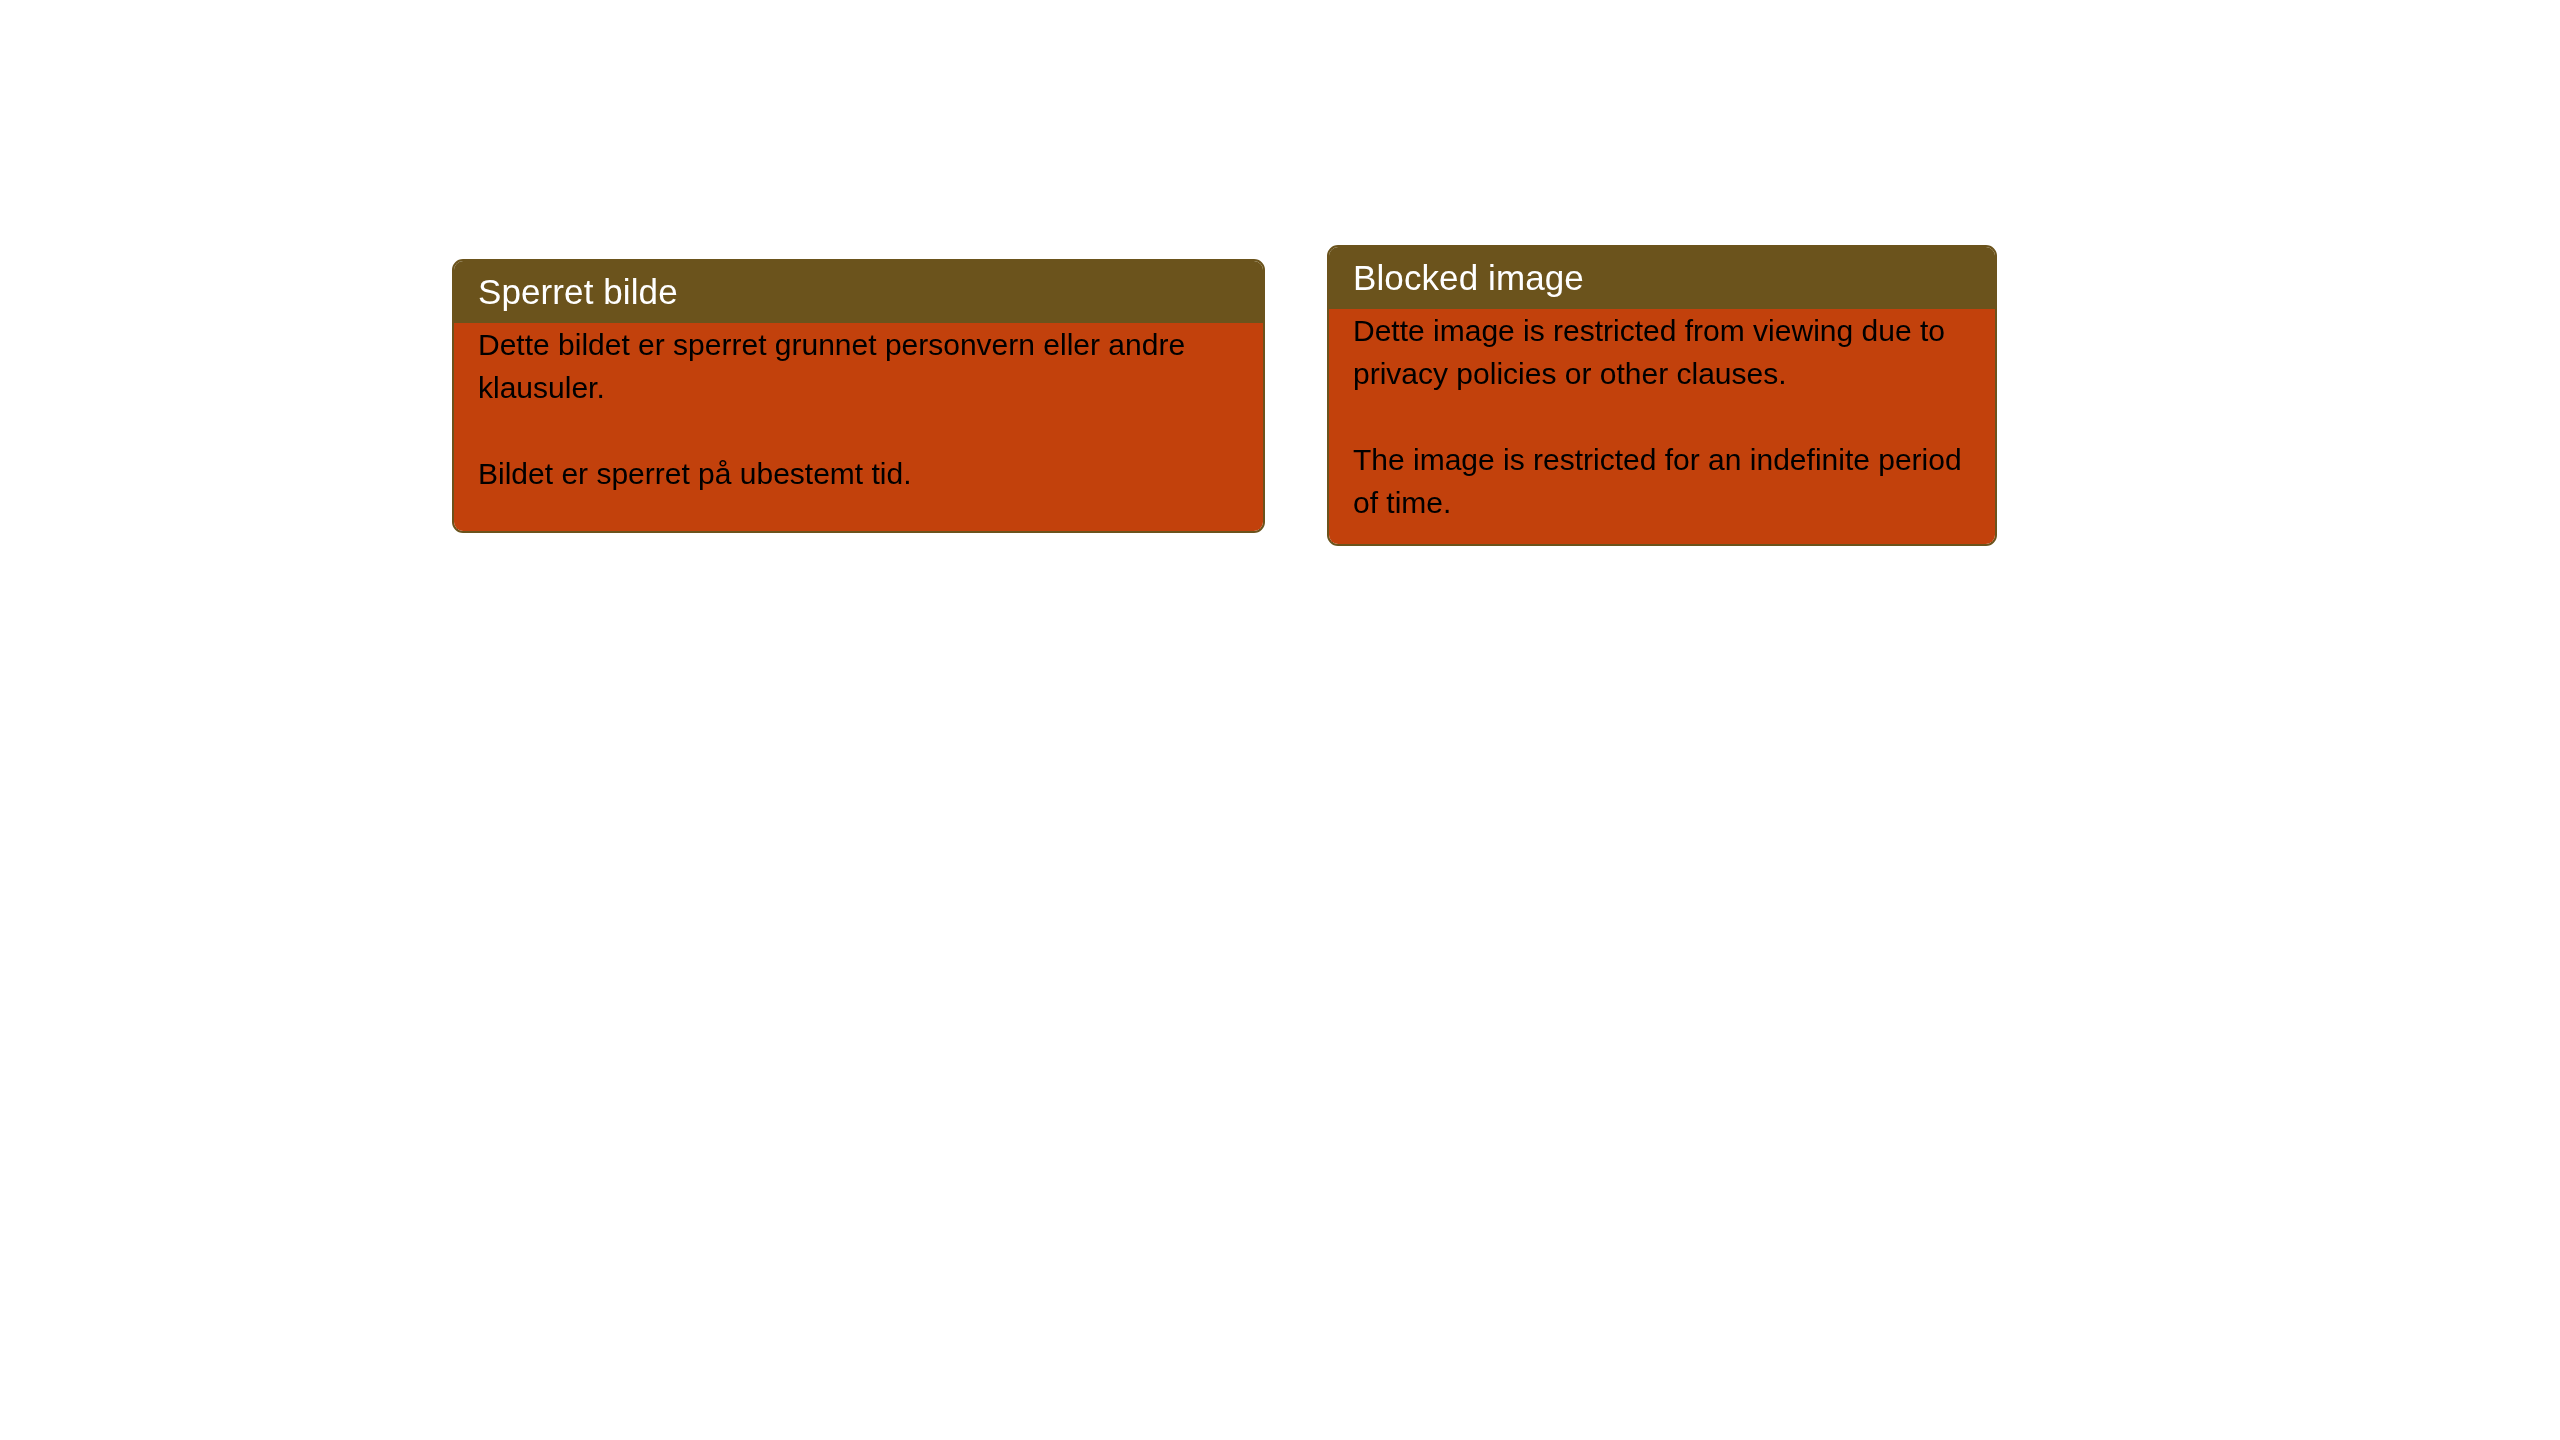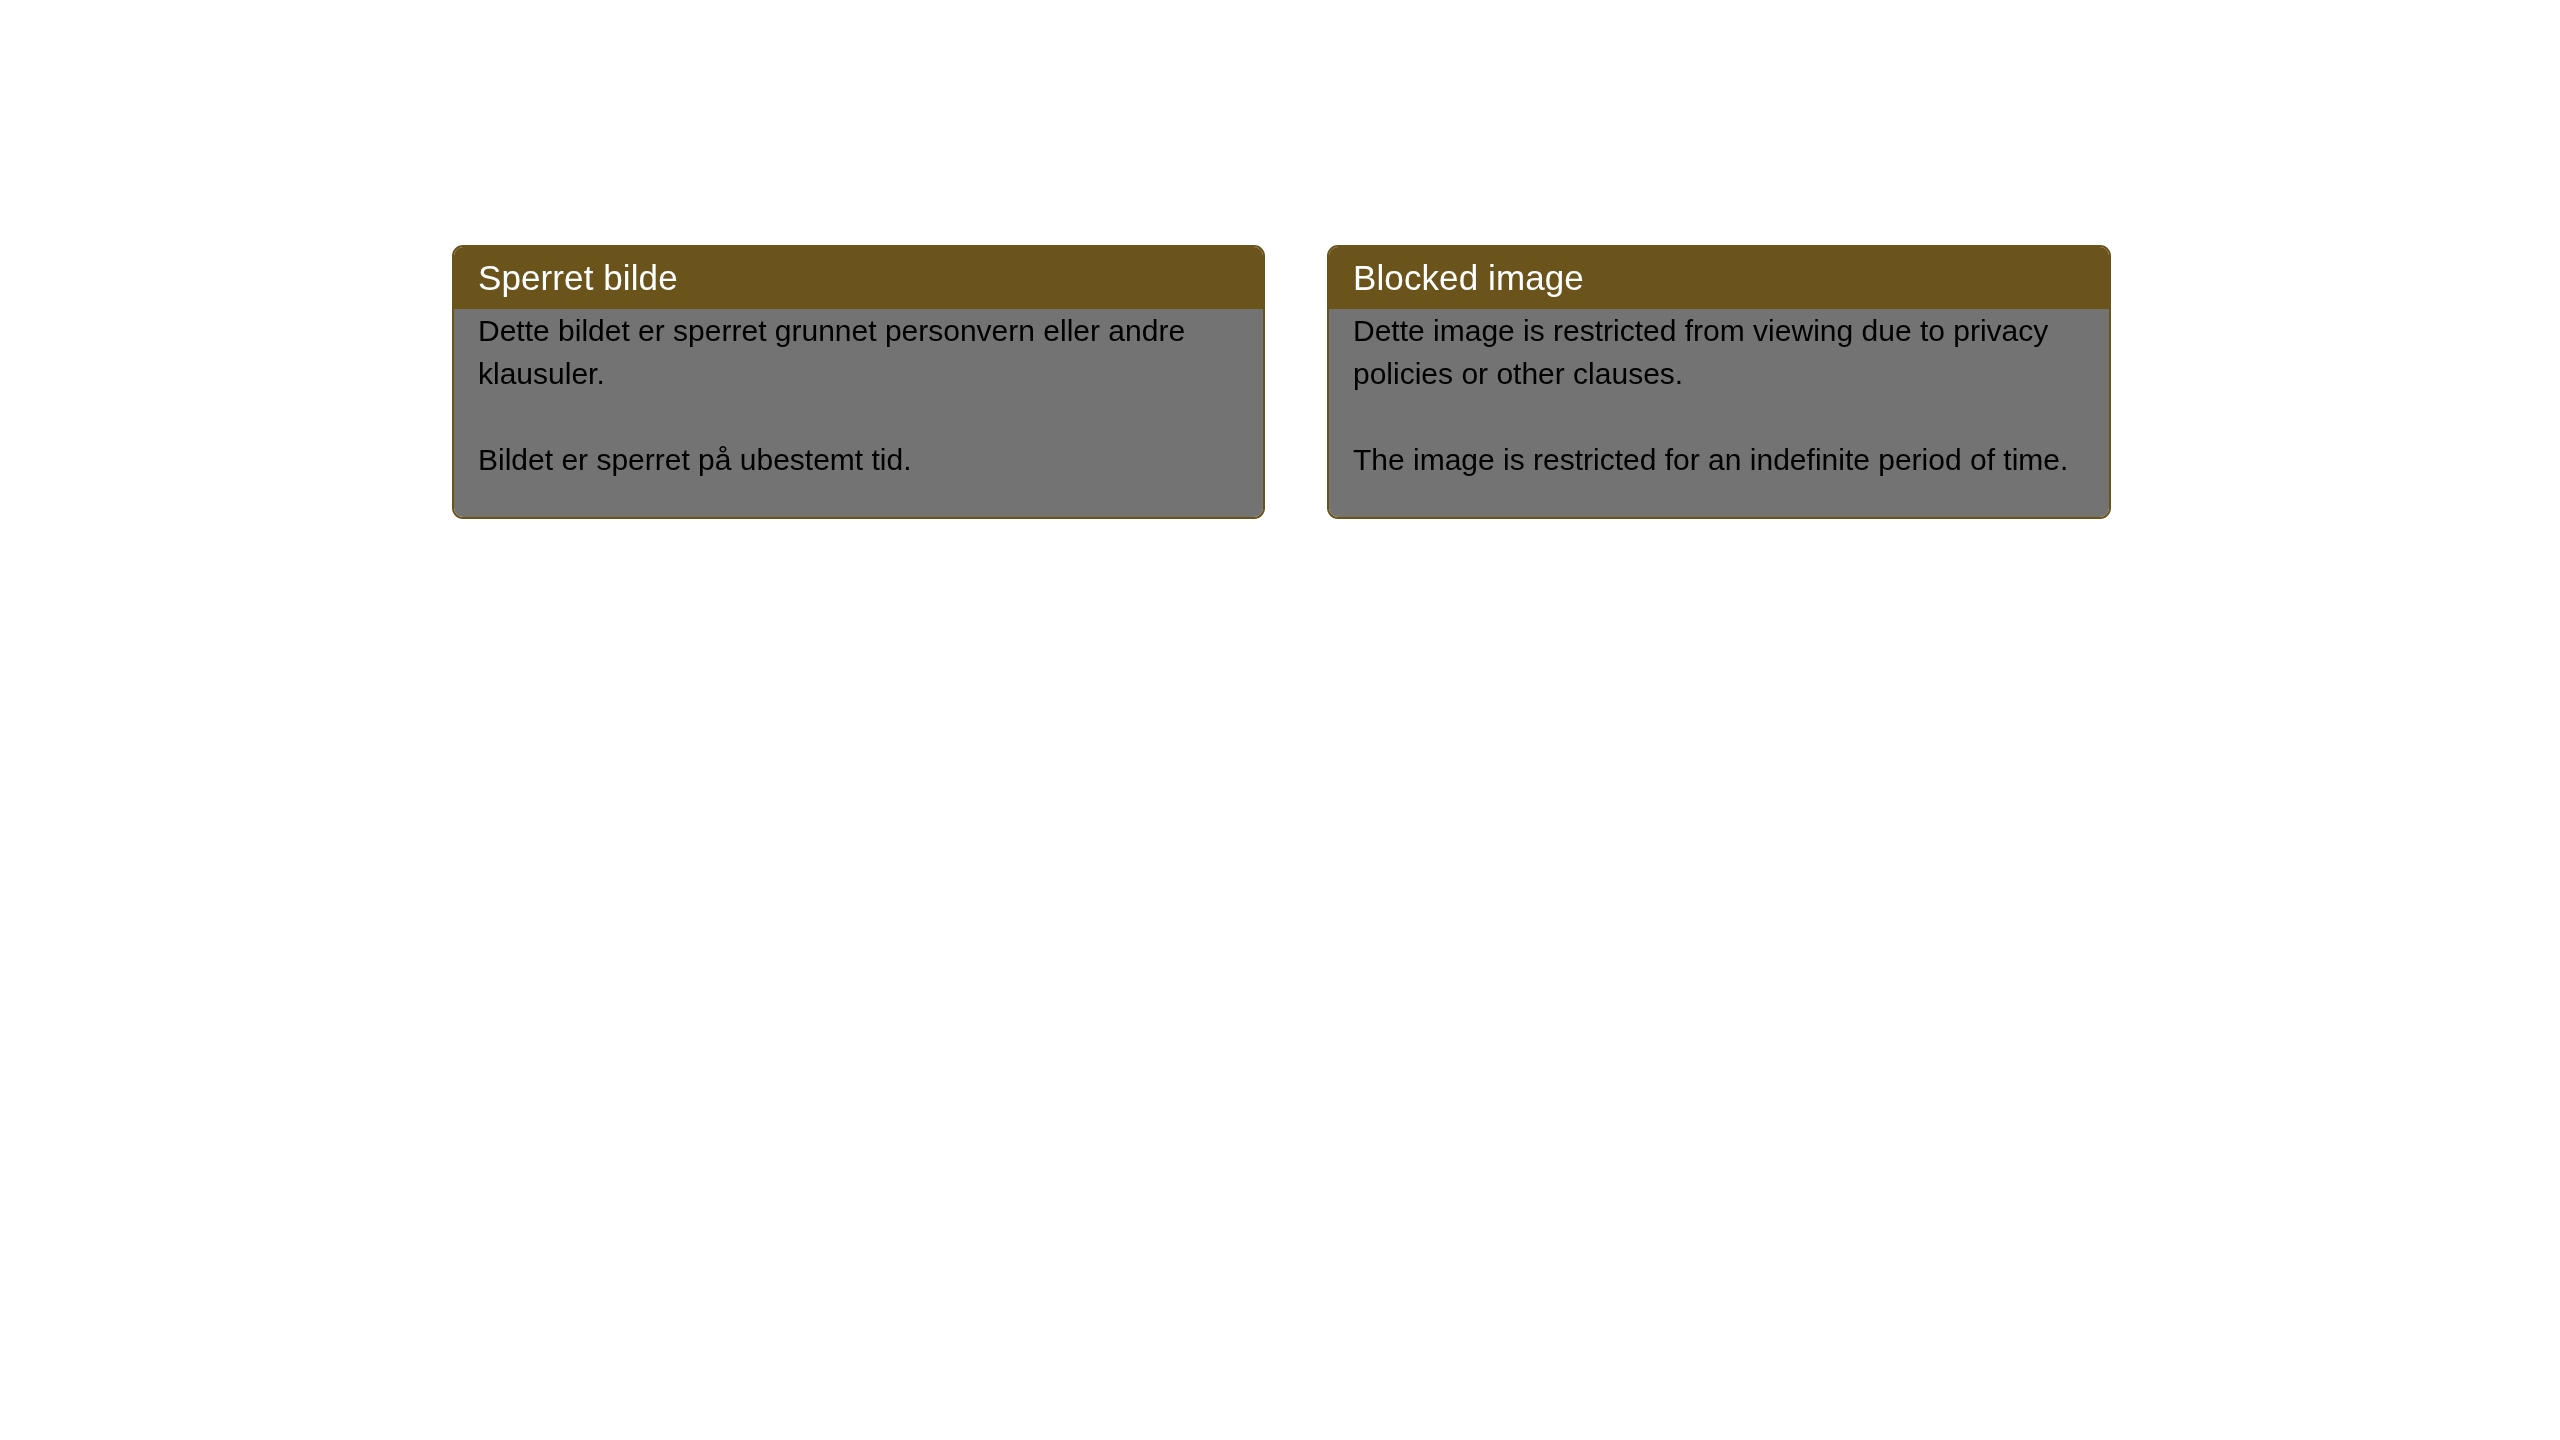"Blocked image" .notice-card.english { width: 784px -> 670px }
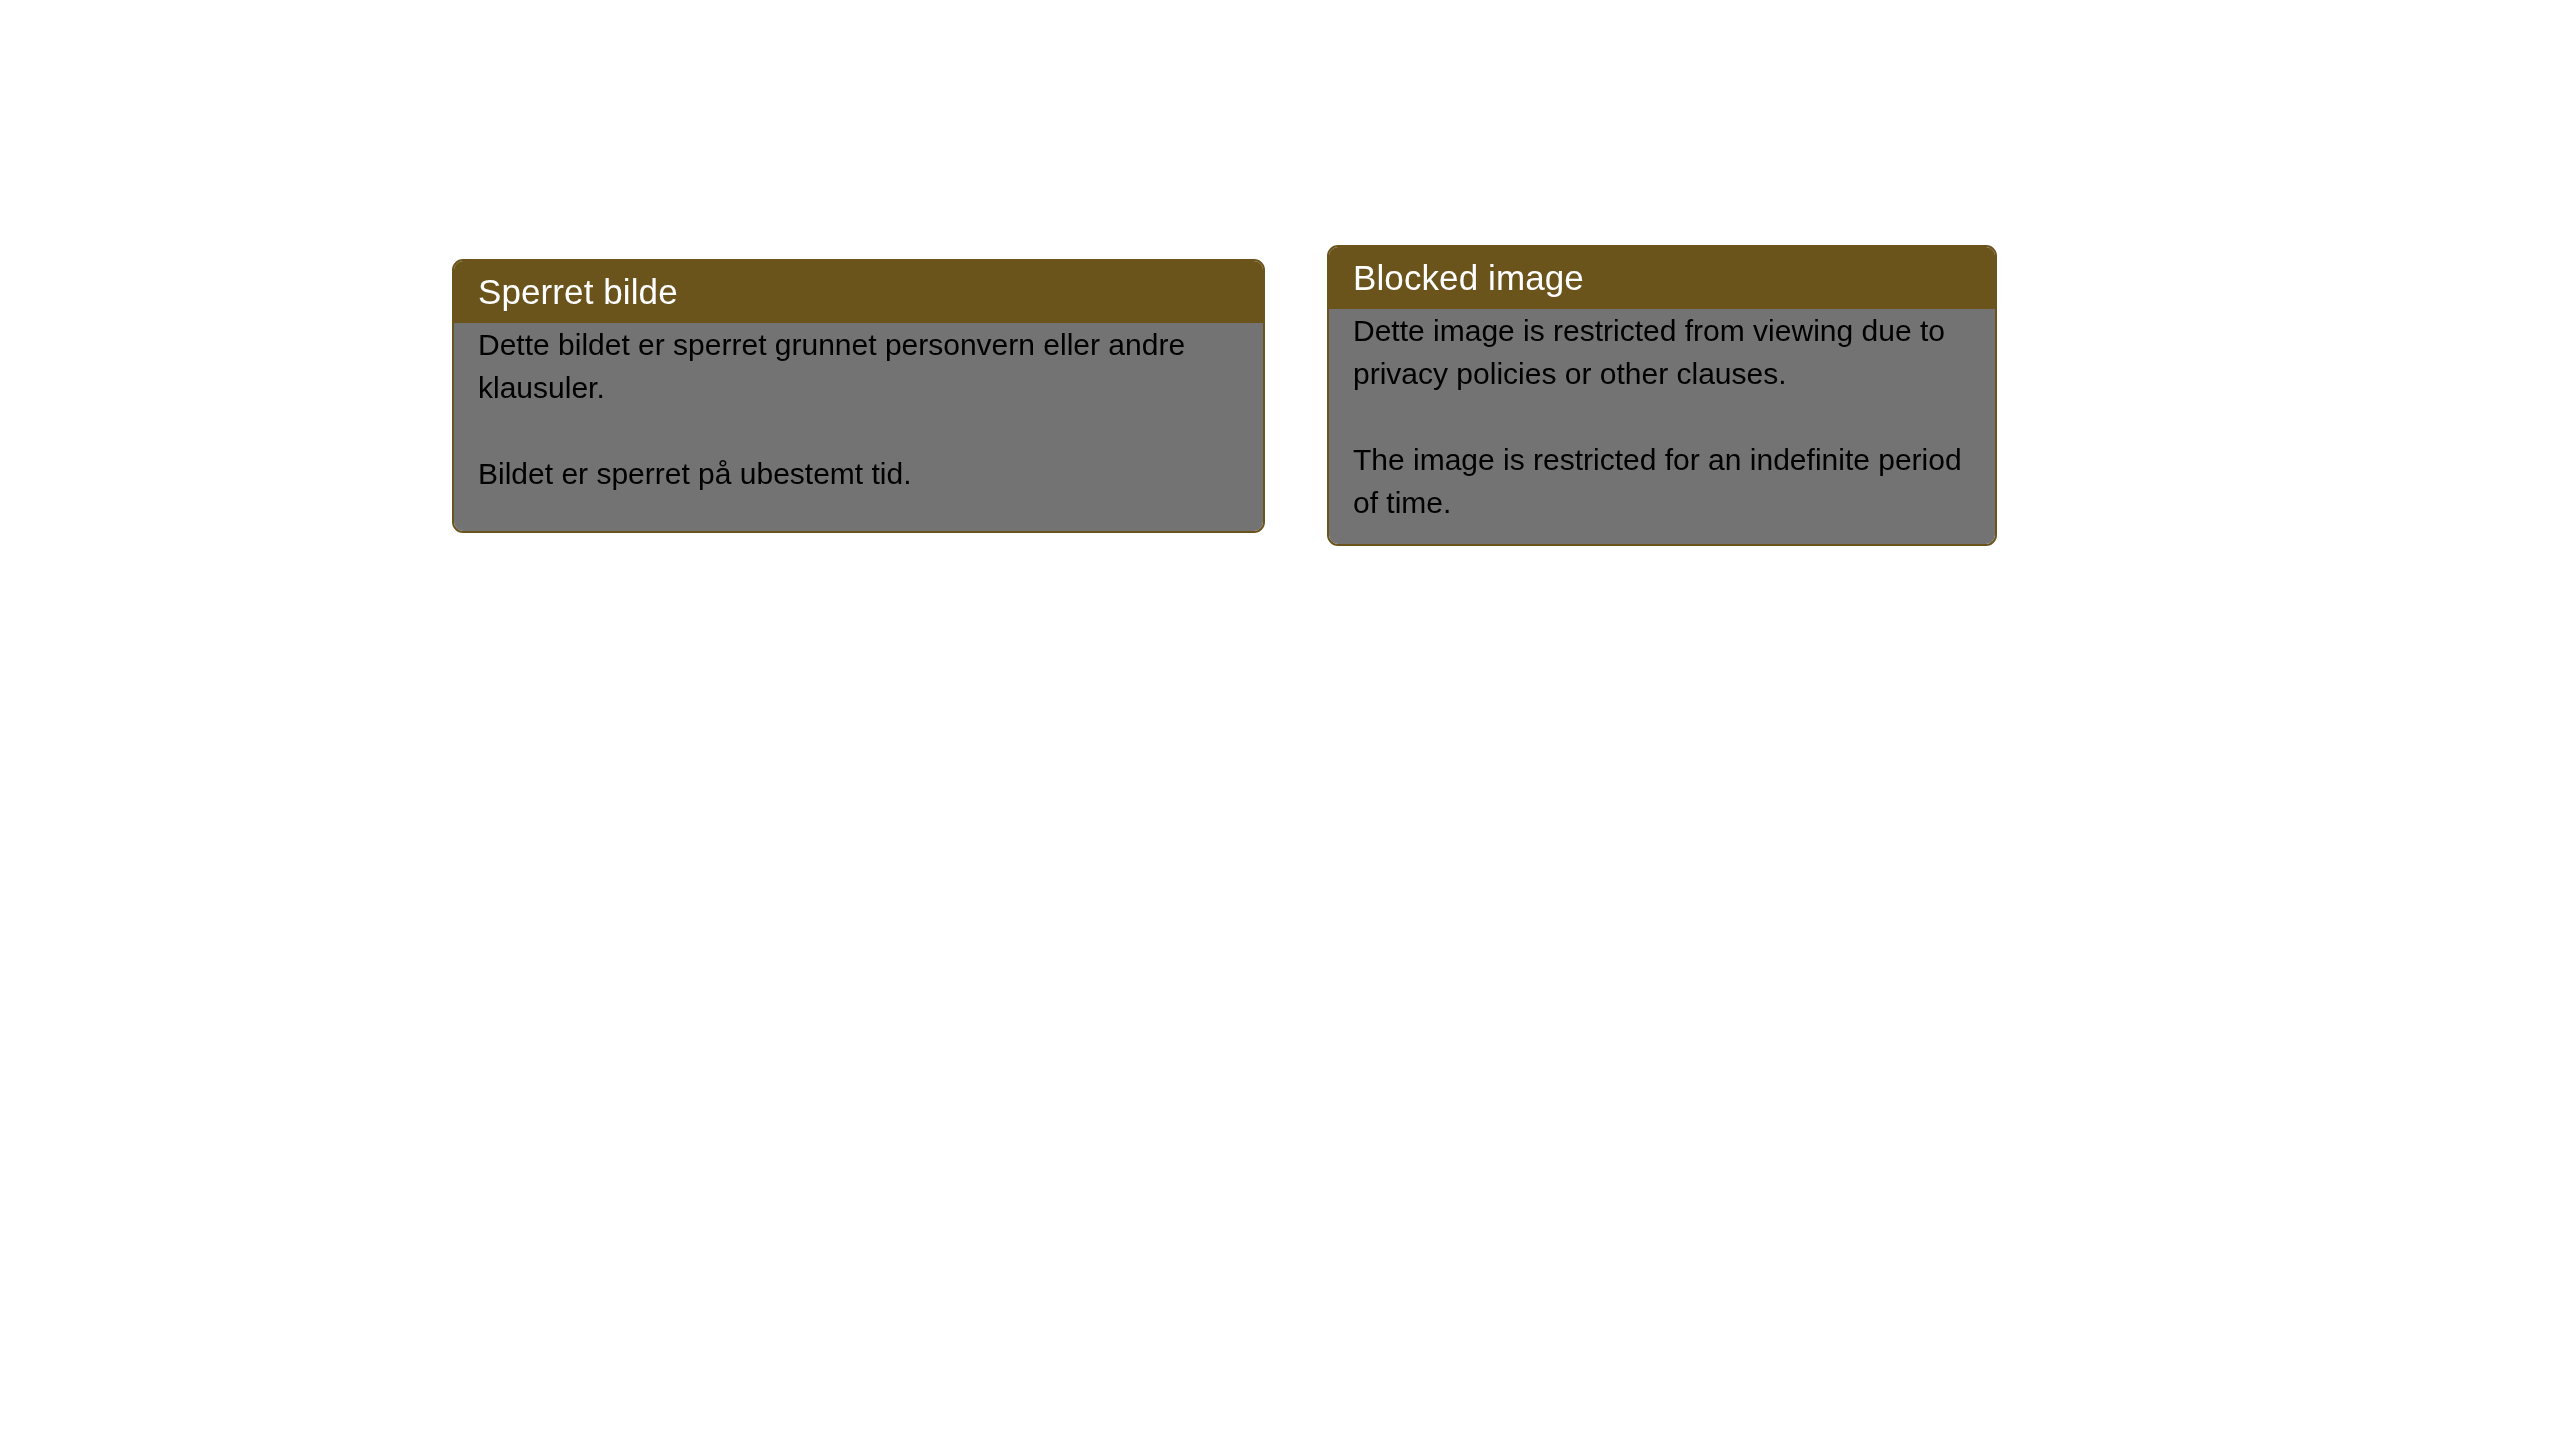"Dette bildet er sperret grunnet" .card-body { background: #737373 -> #c2410c }
